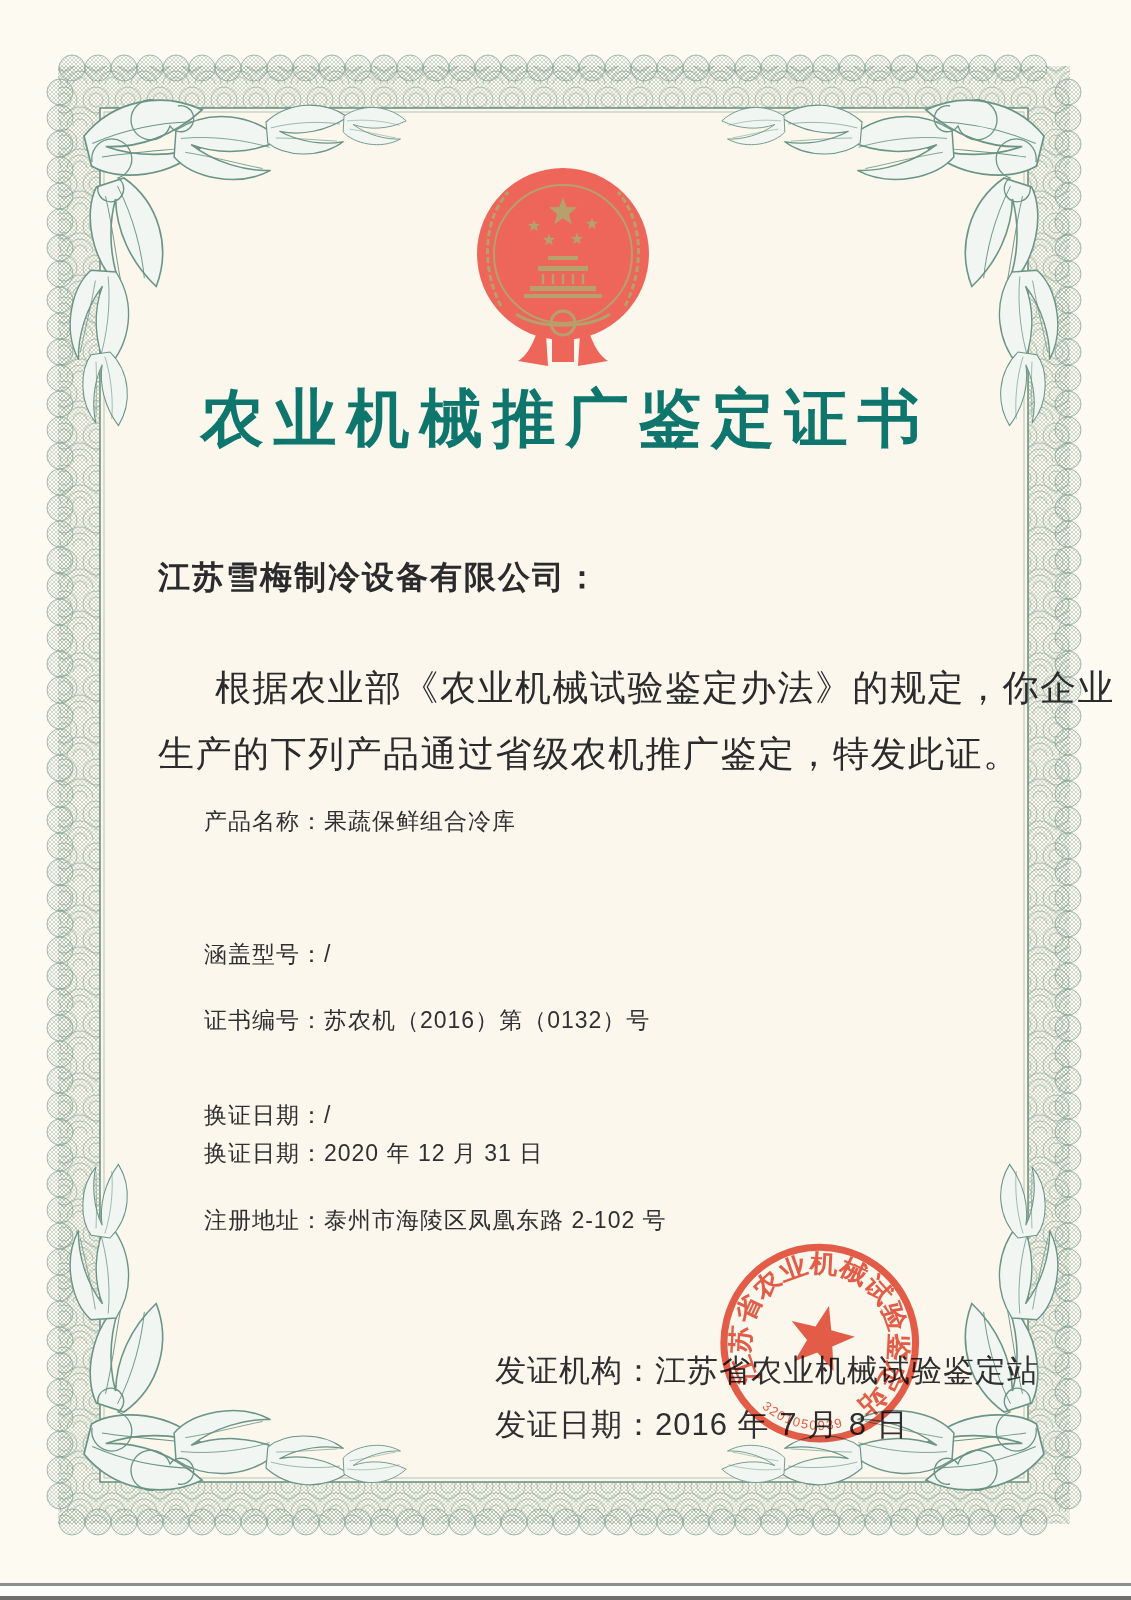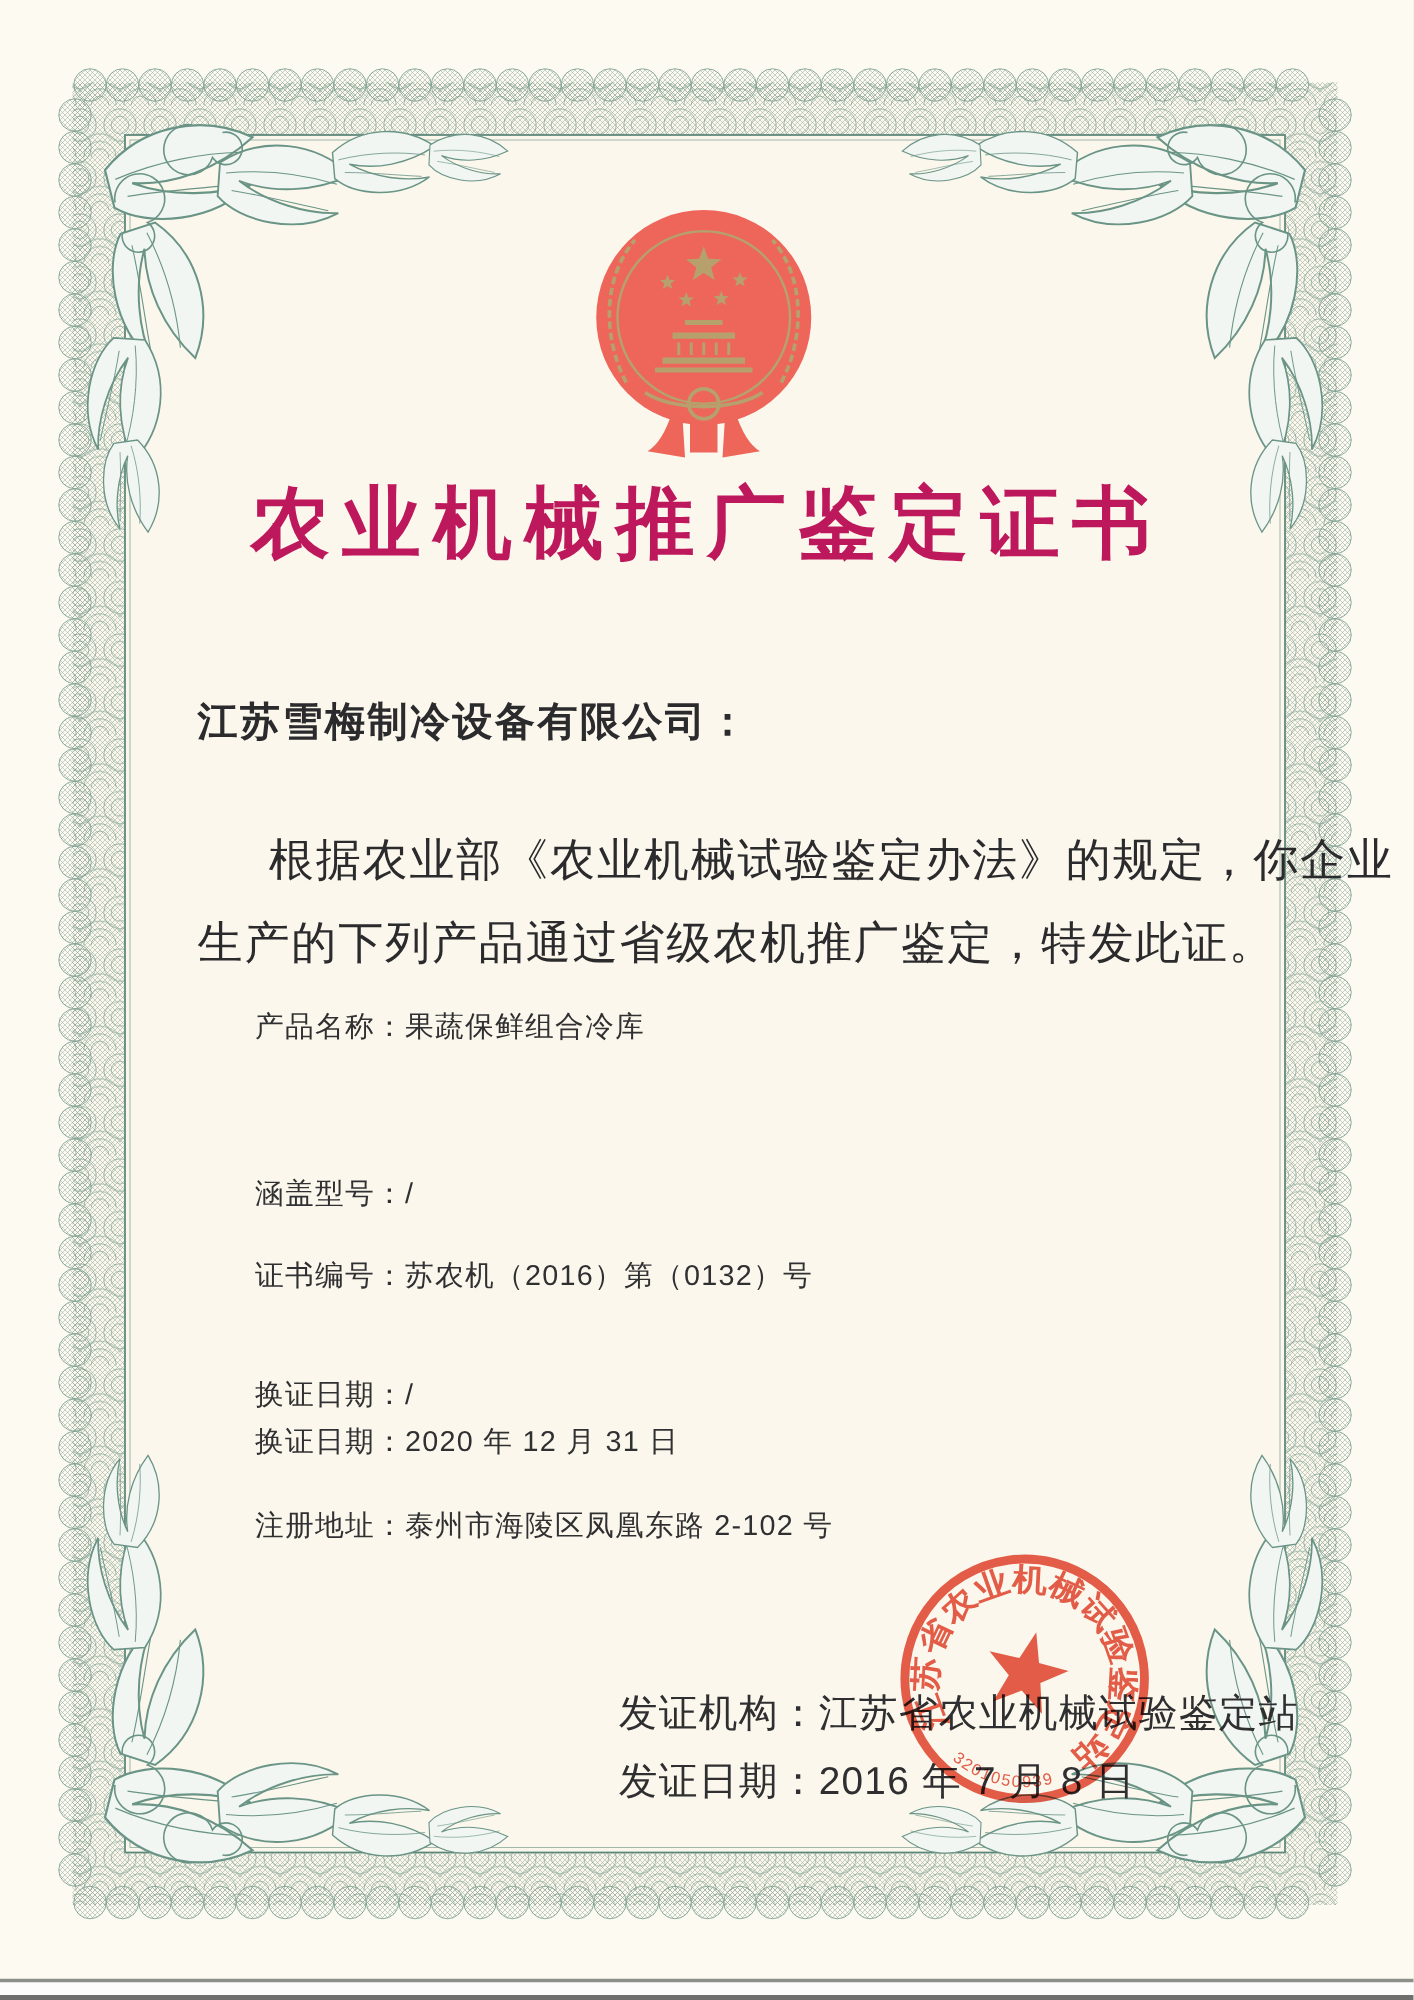"农业机械推广鉴定证书" .title { color: #be185d -> #0f766e }
